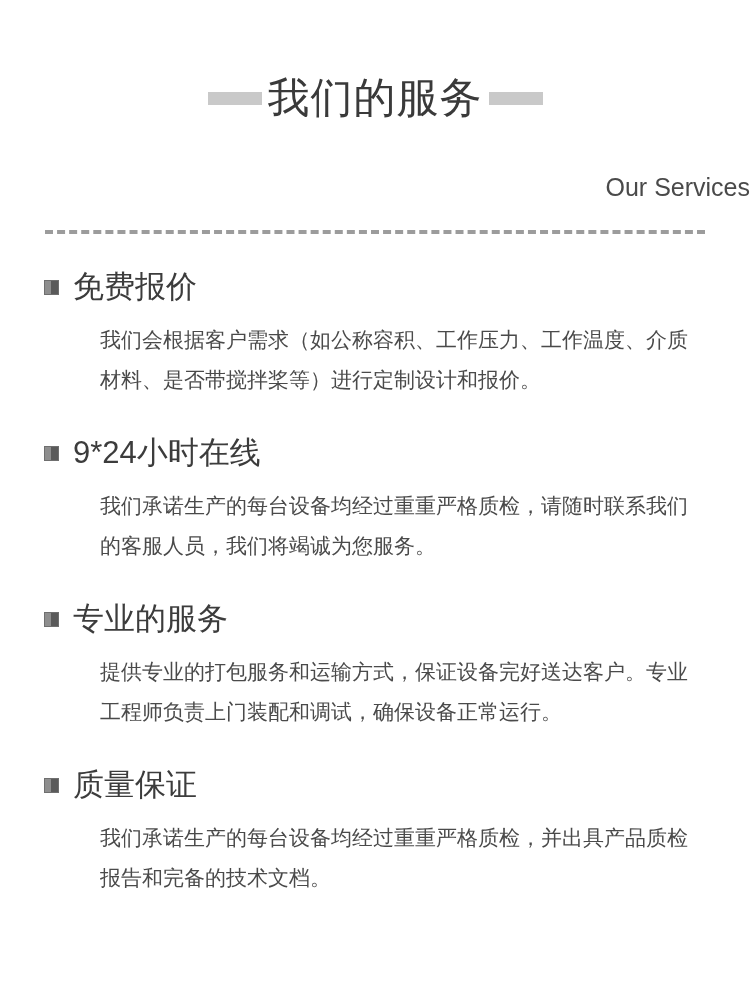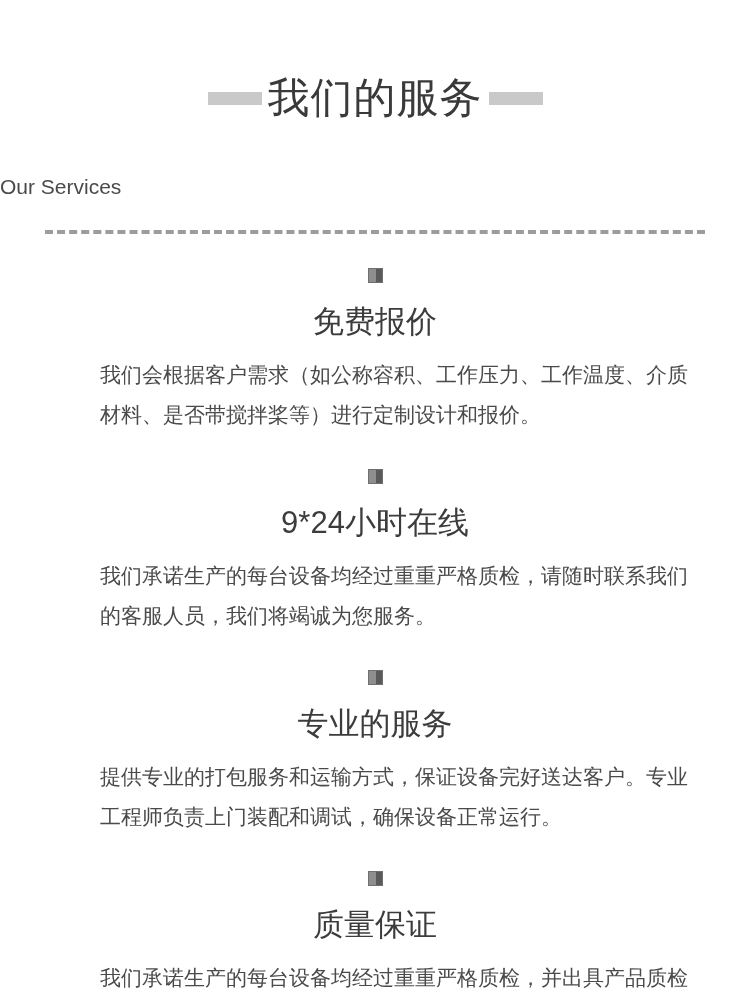"我们的服务" .header { text-align: left -> right }
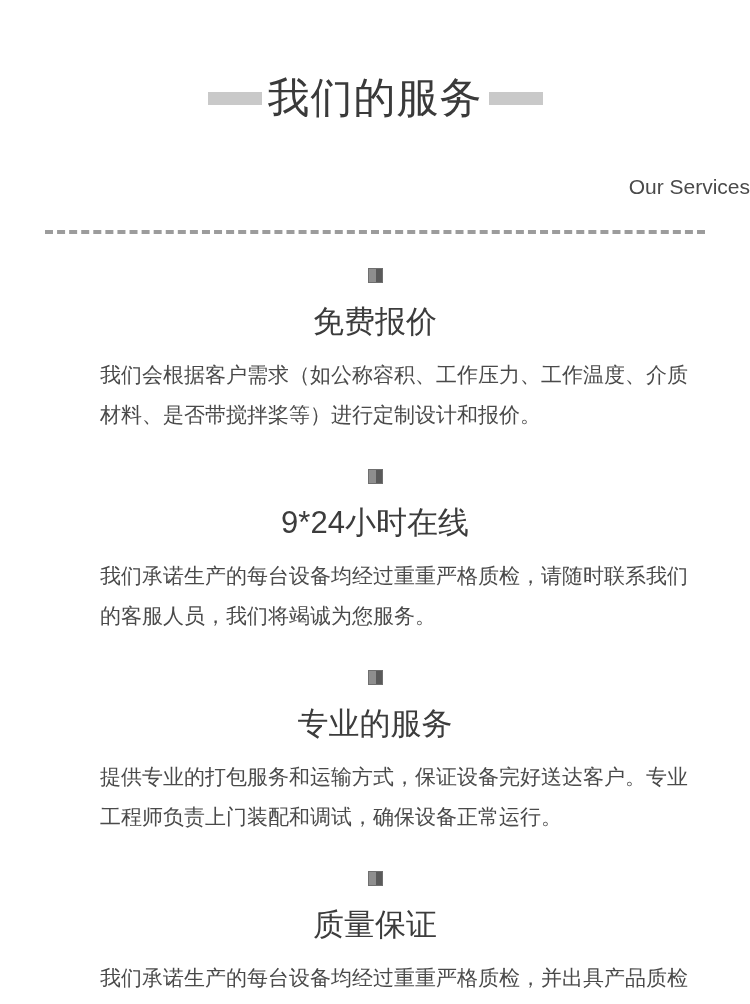"Our Services" .subtitle { font-size: 21px -> 25px }
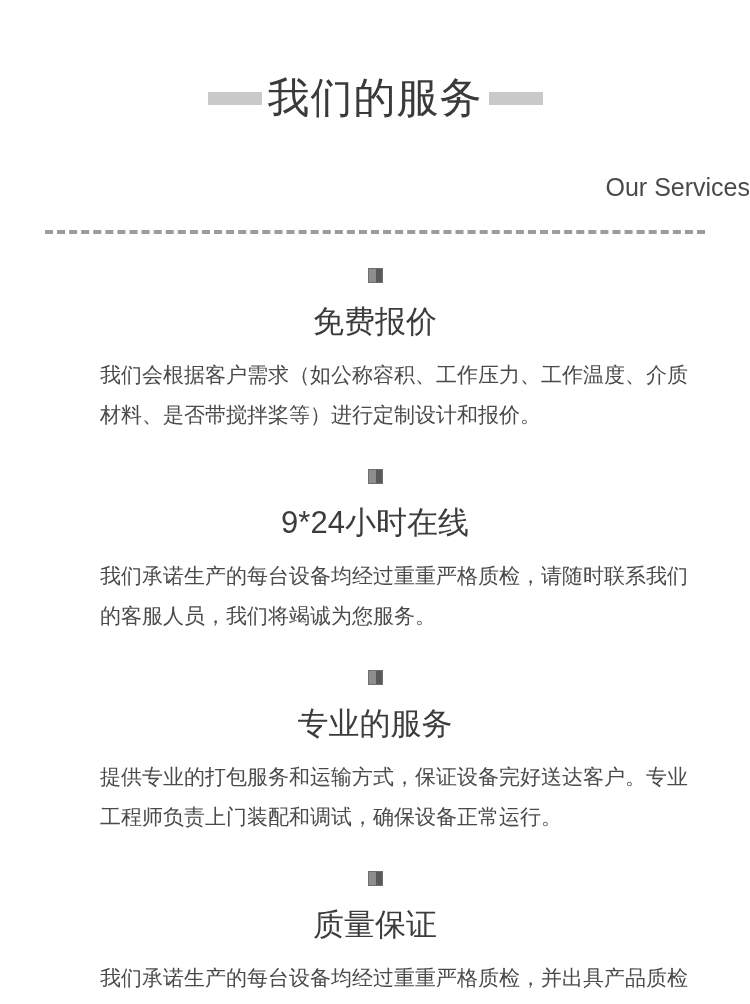"免费报价" .sec-head { flex-direction: column -> none; gap: 20px -> 14px }
